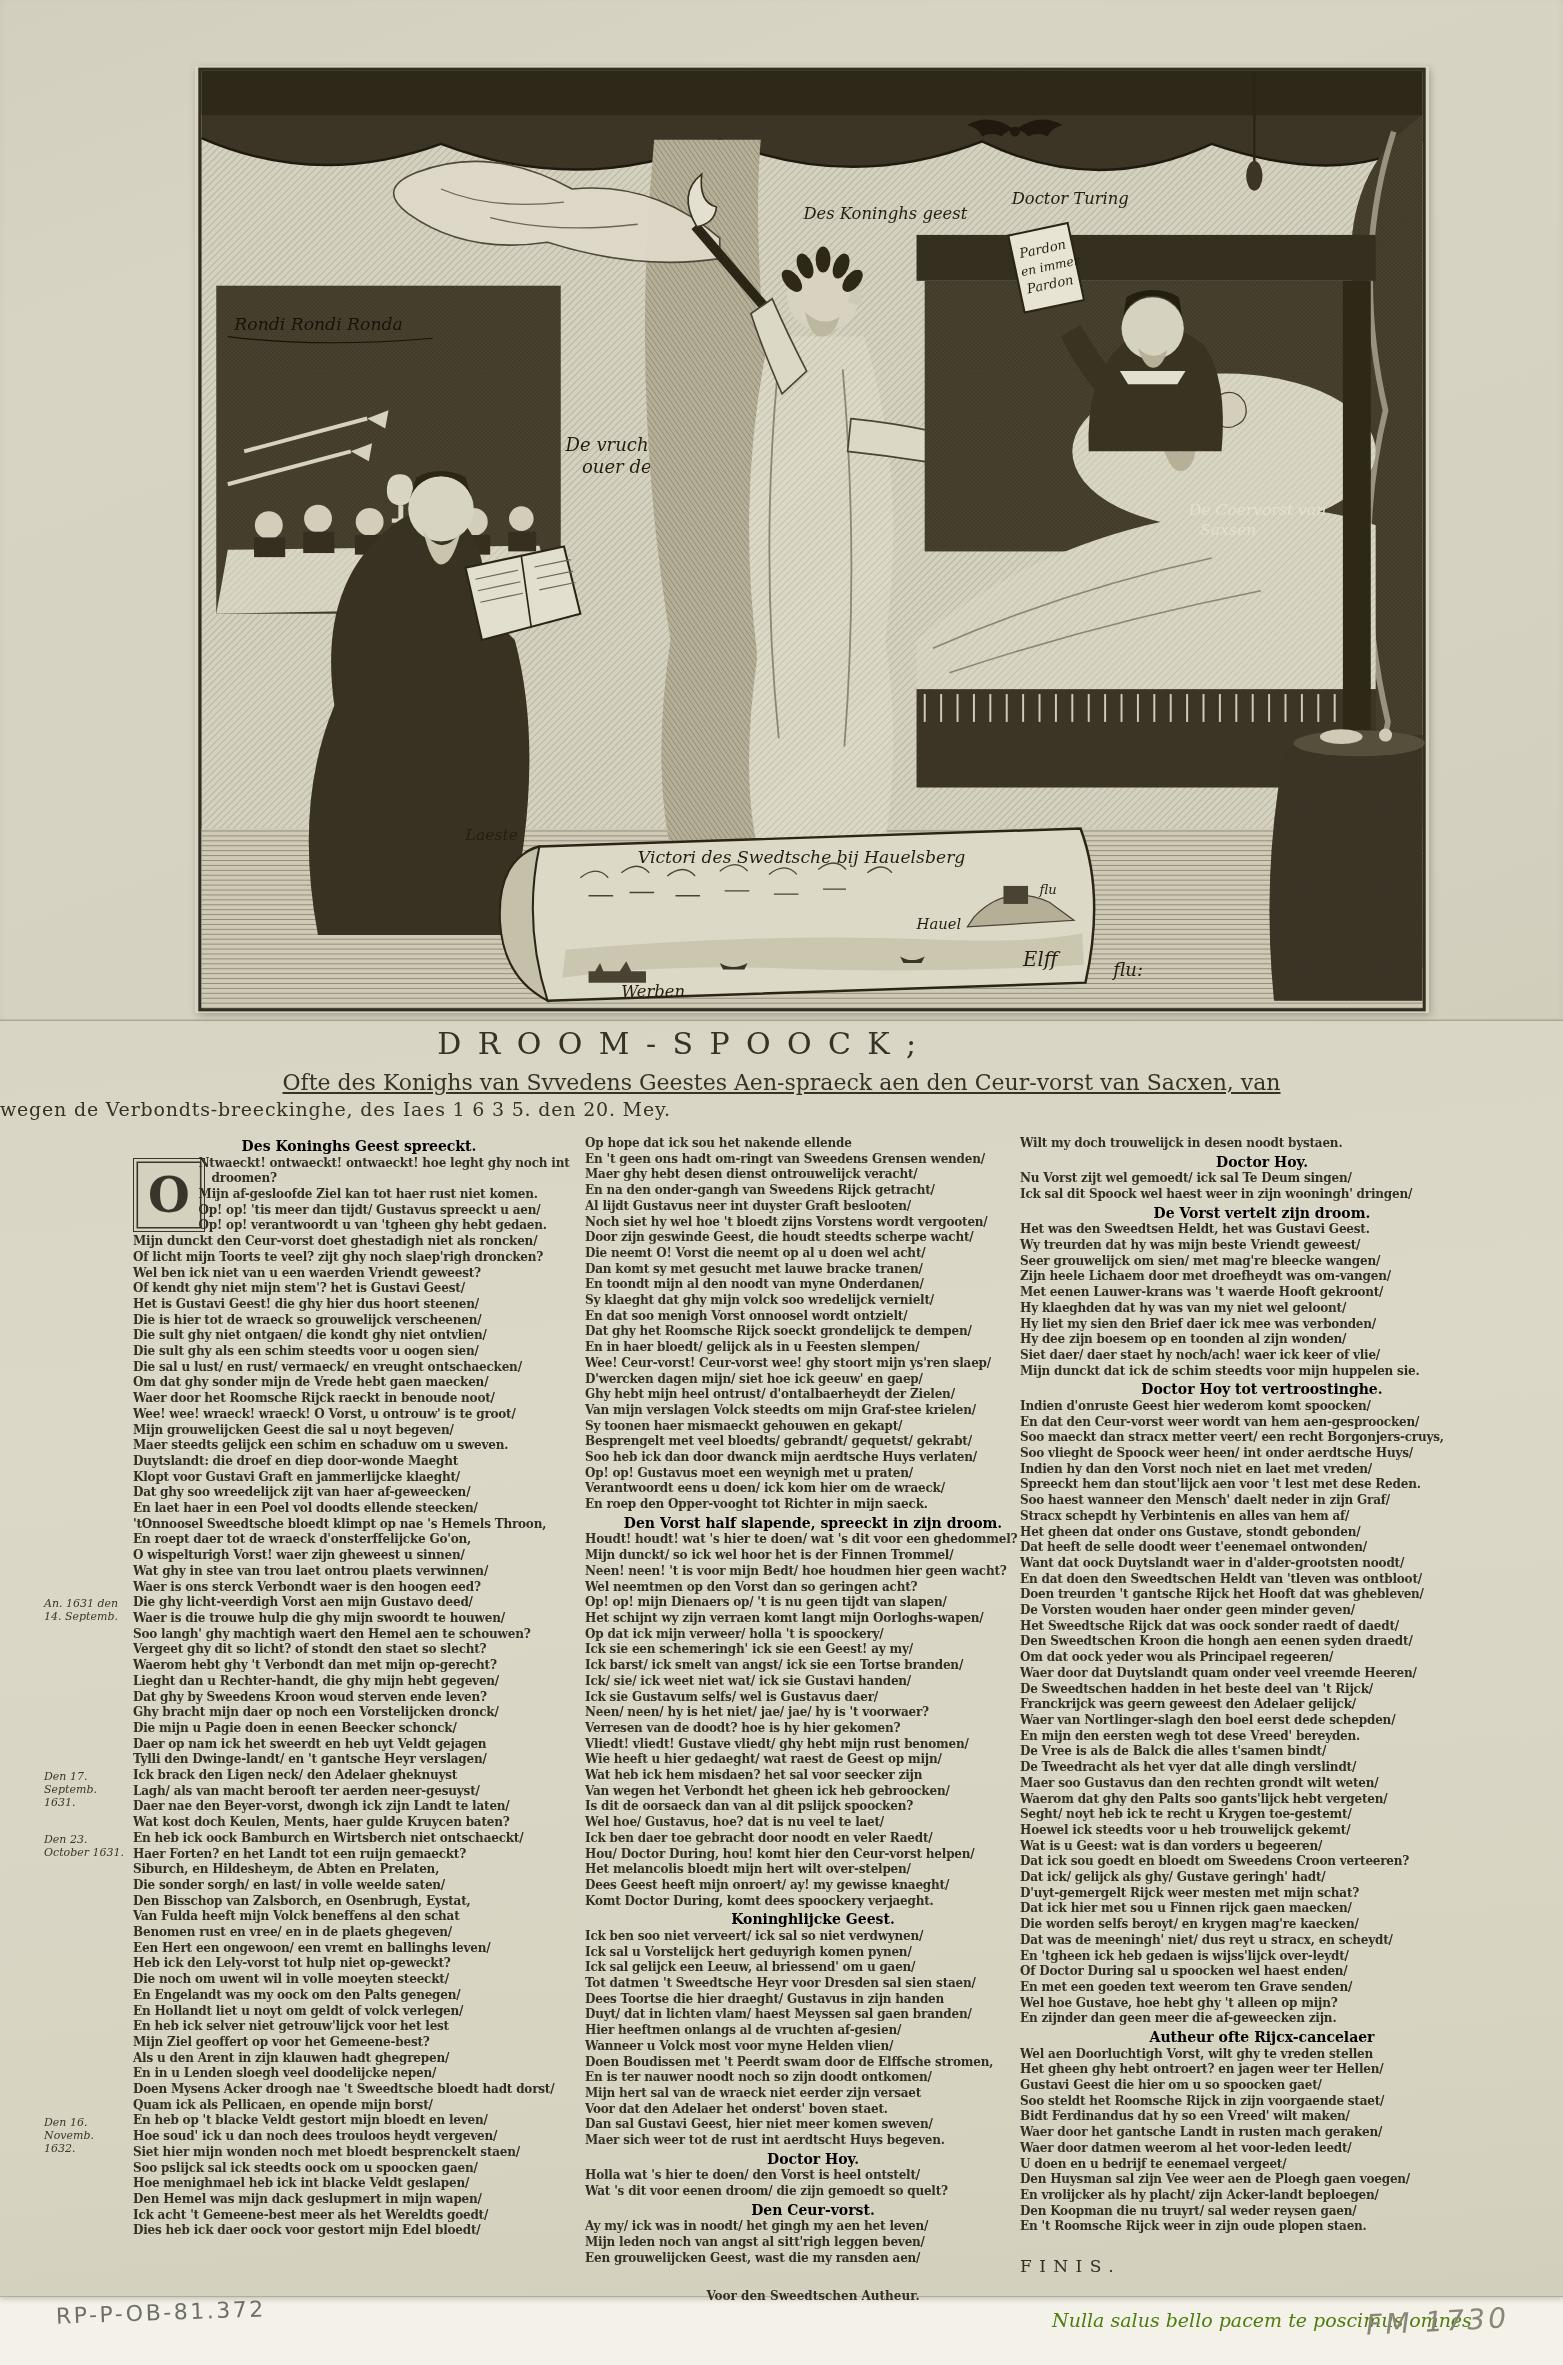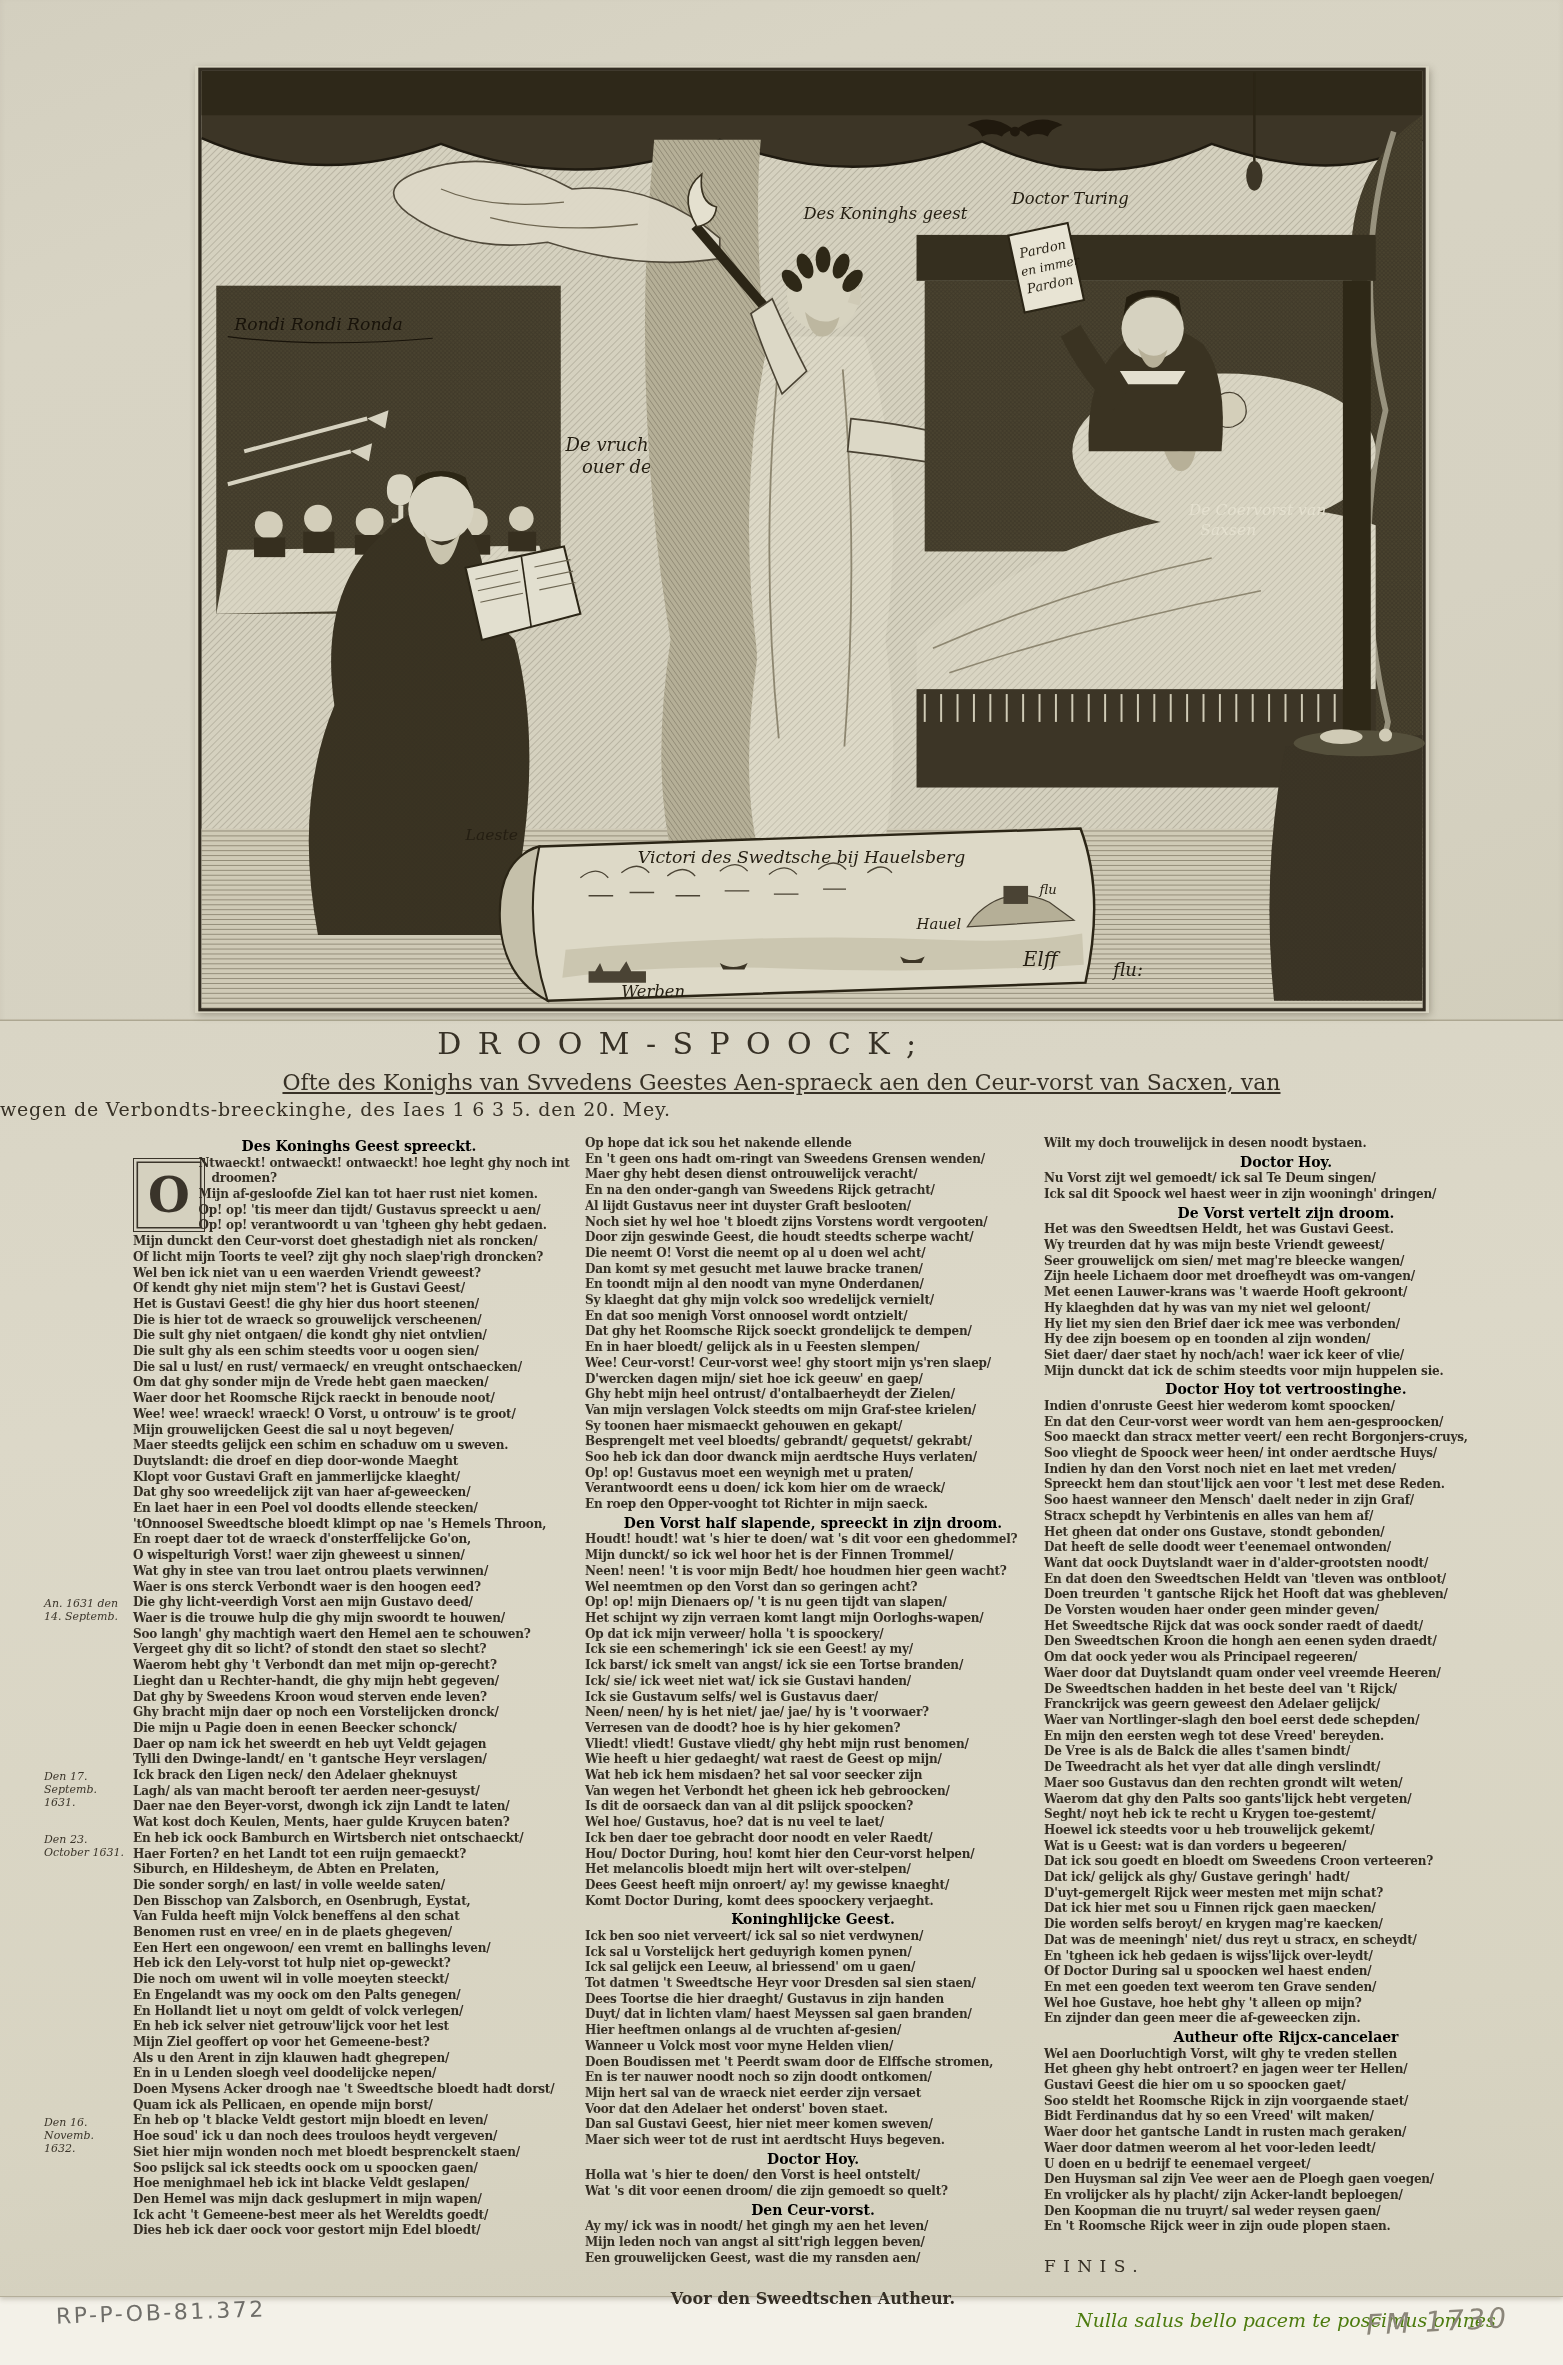"Wilt my doch trouwelijck in" .col-right { left: 1044px -> 1020px }
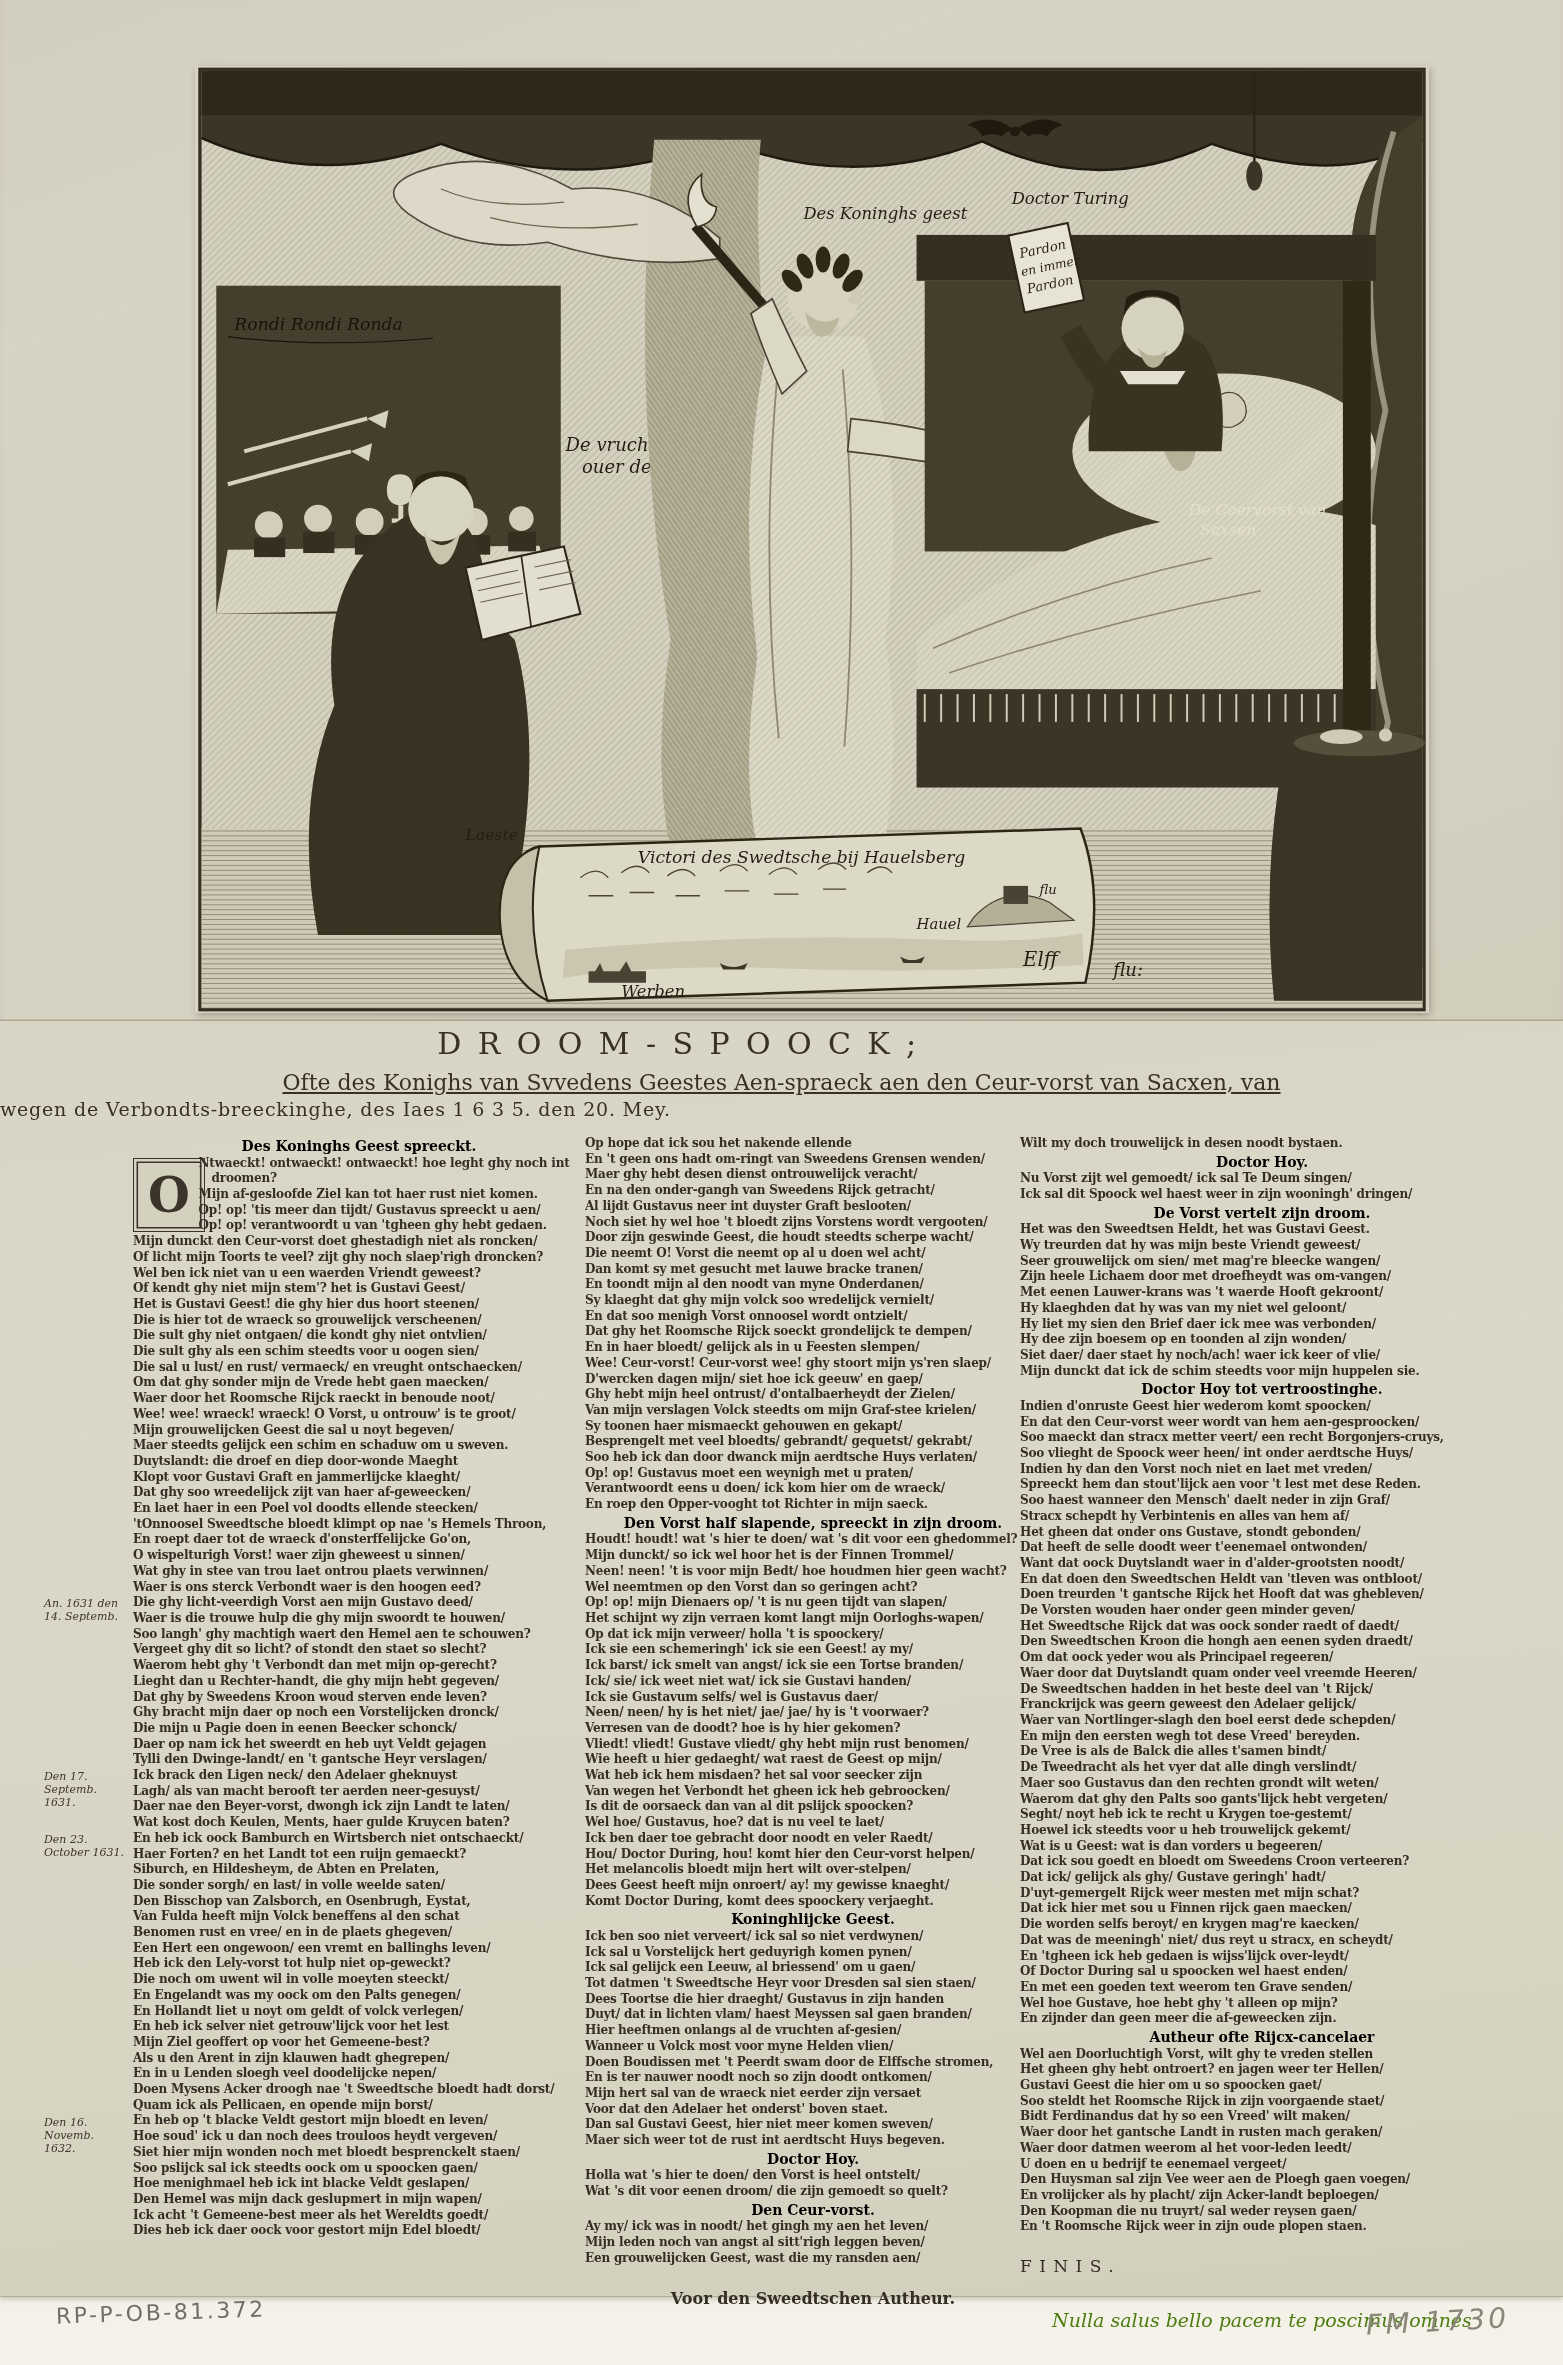"Voor den Sweedtschen Autheur." .blk-f { font-size: 16px -> 12px }
